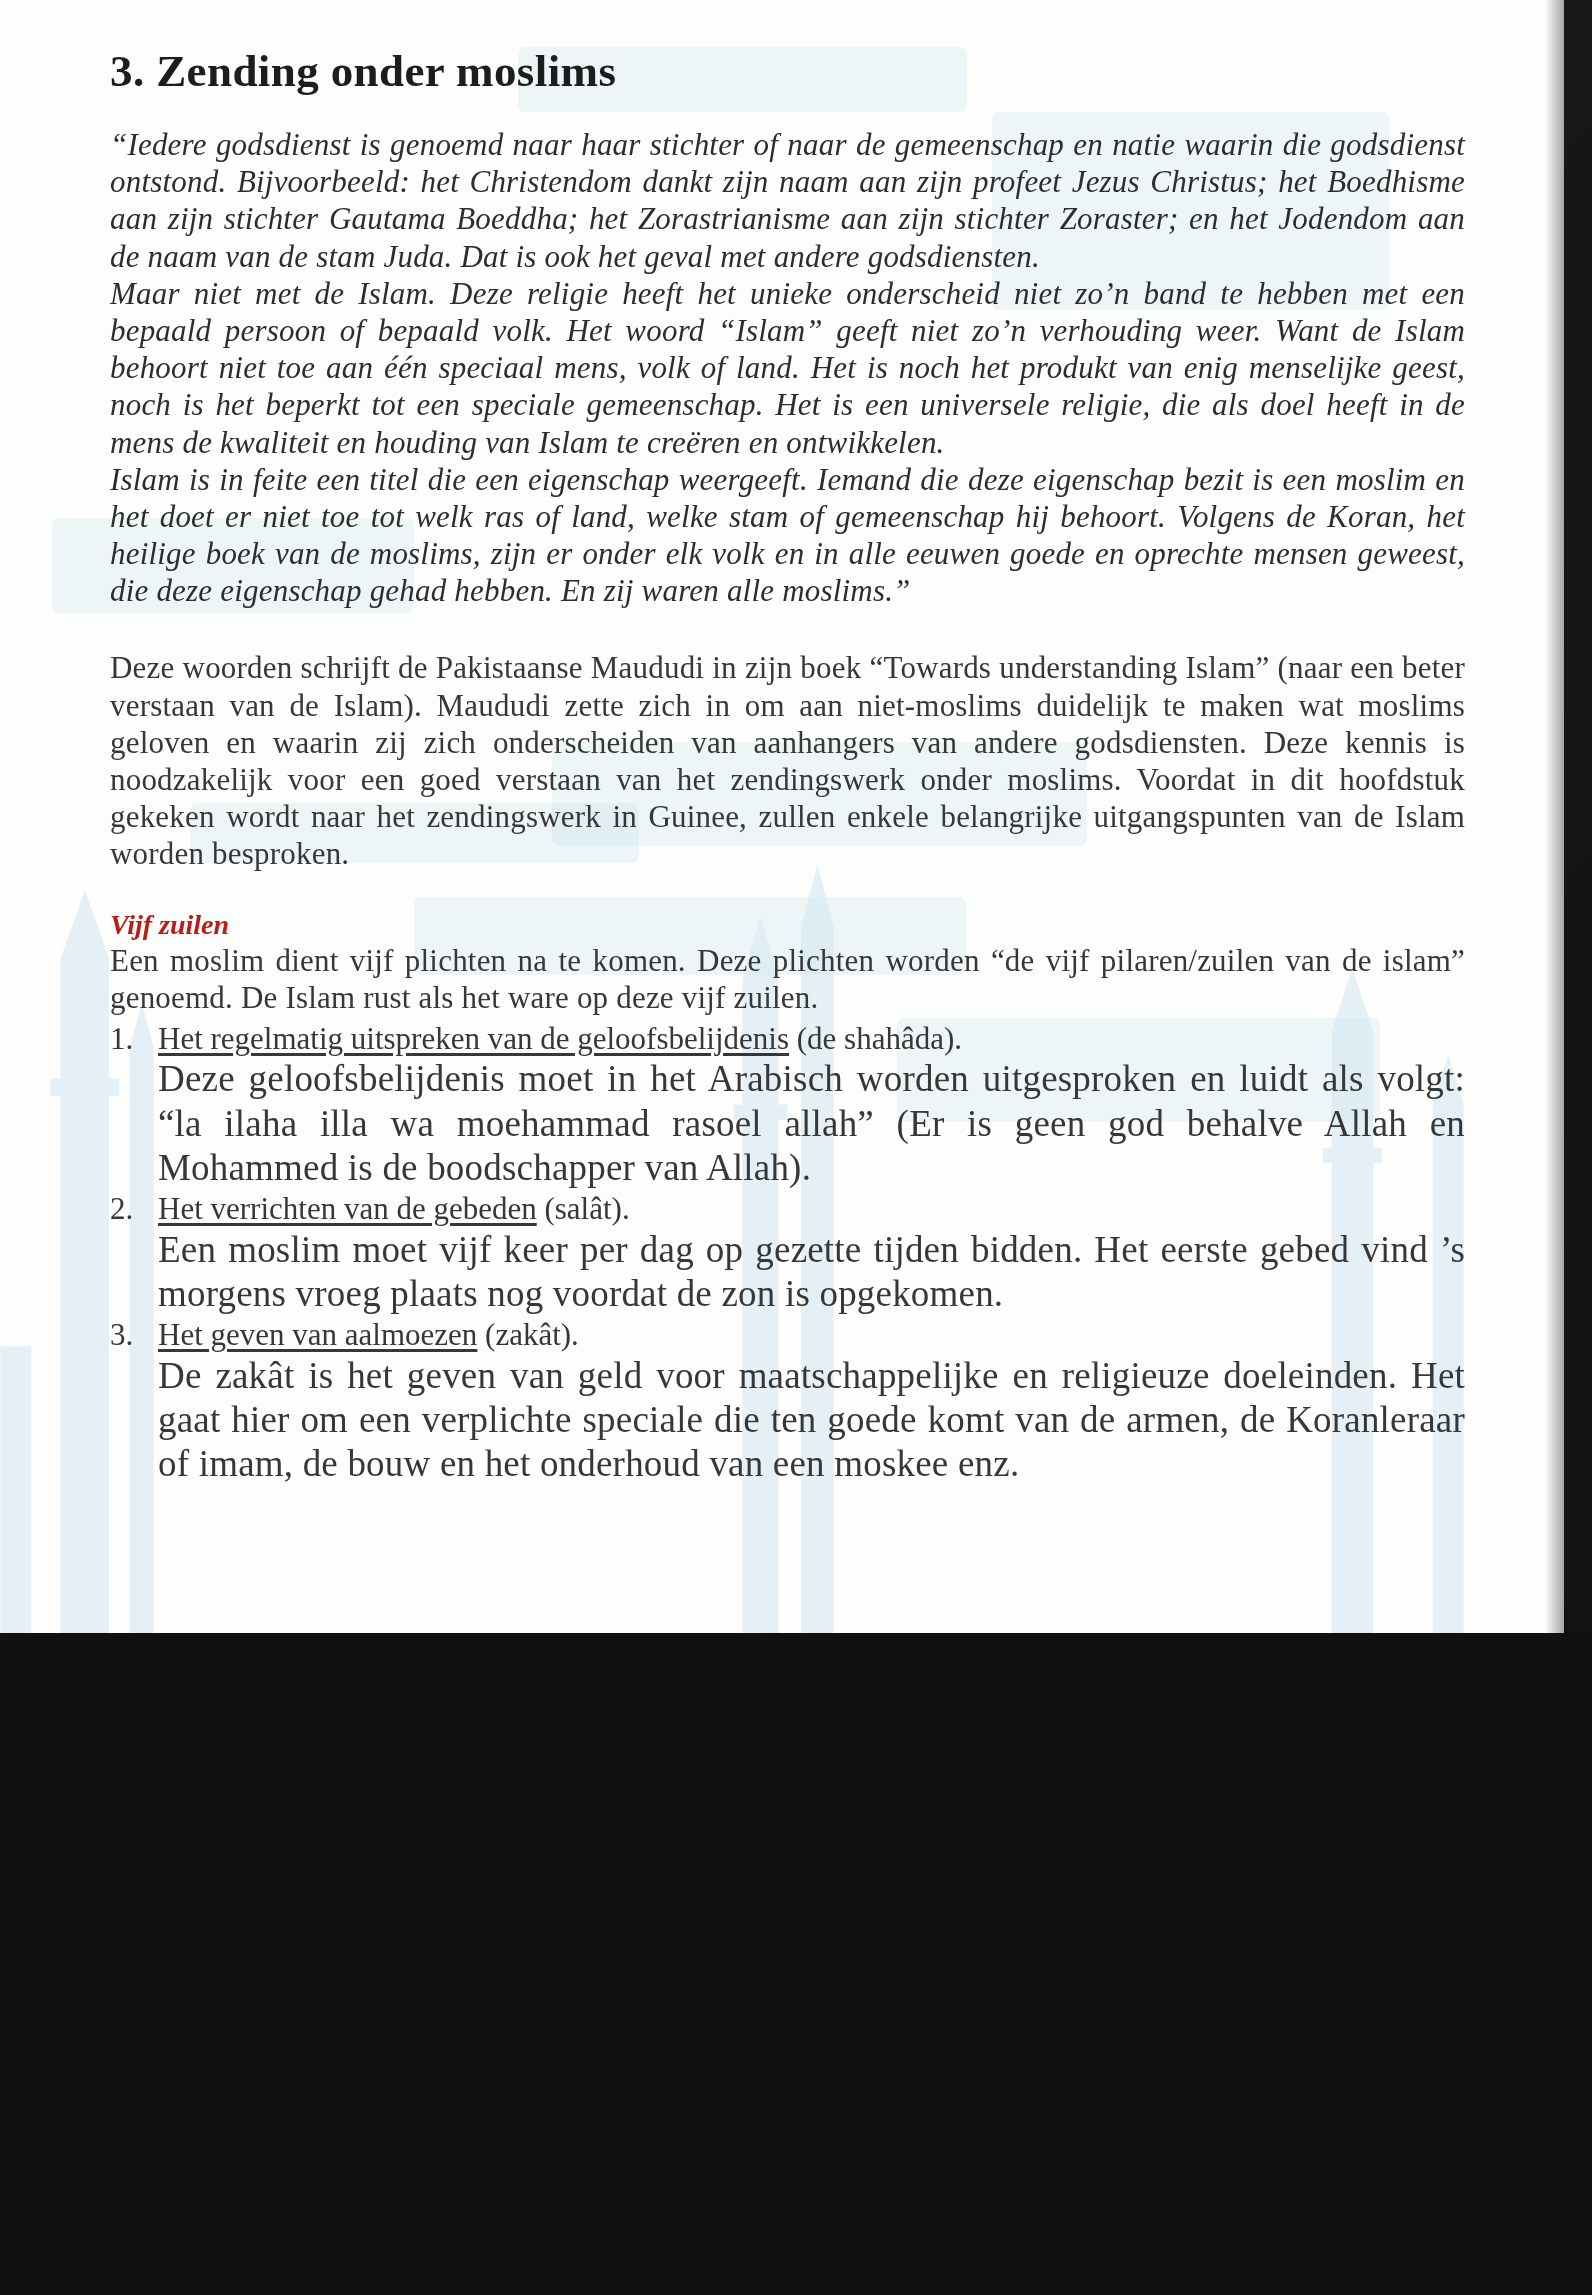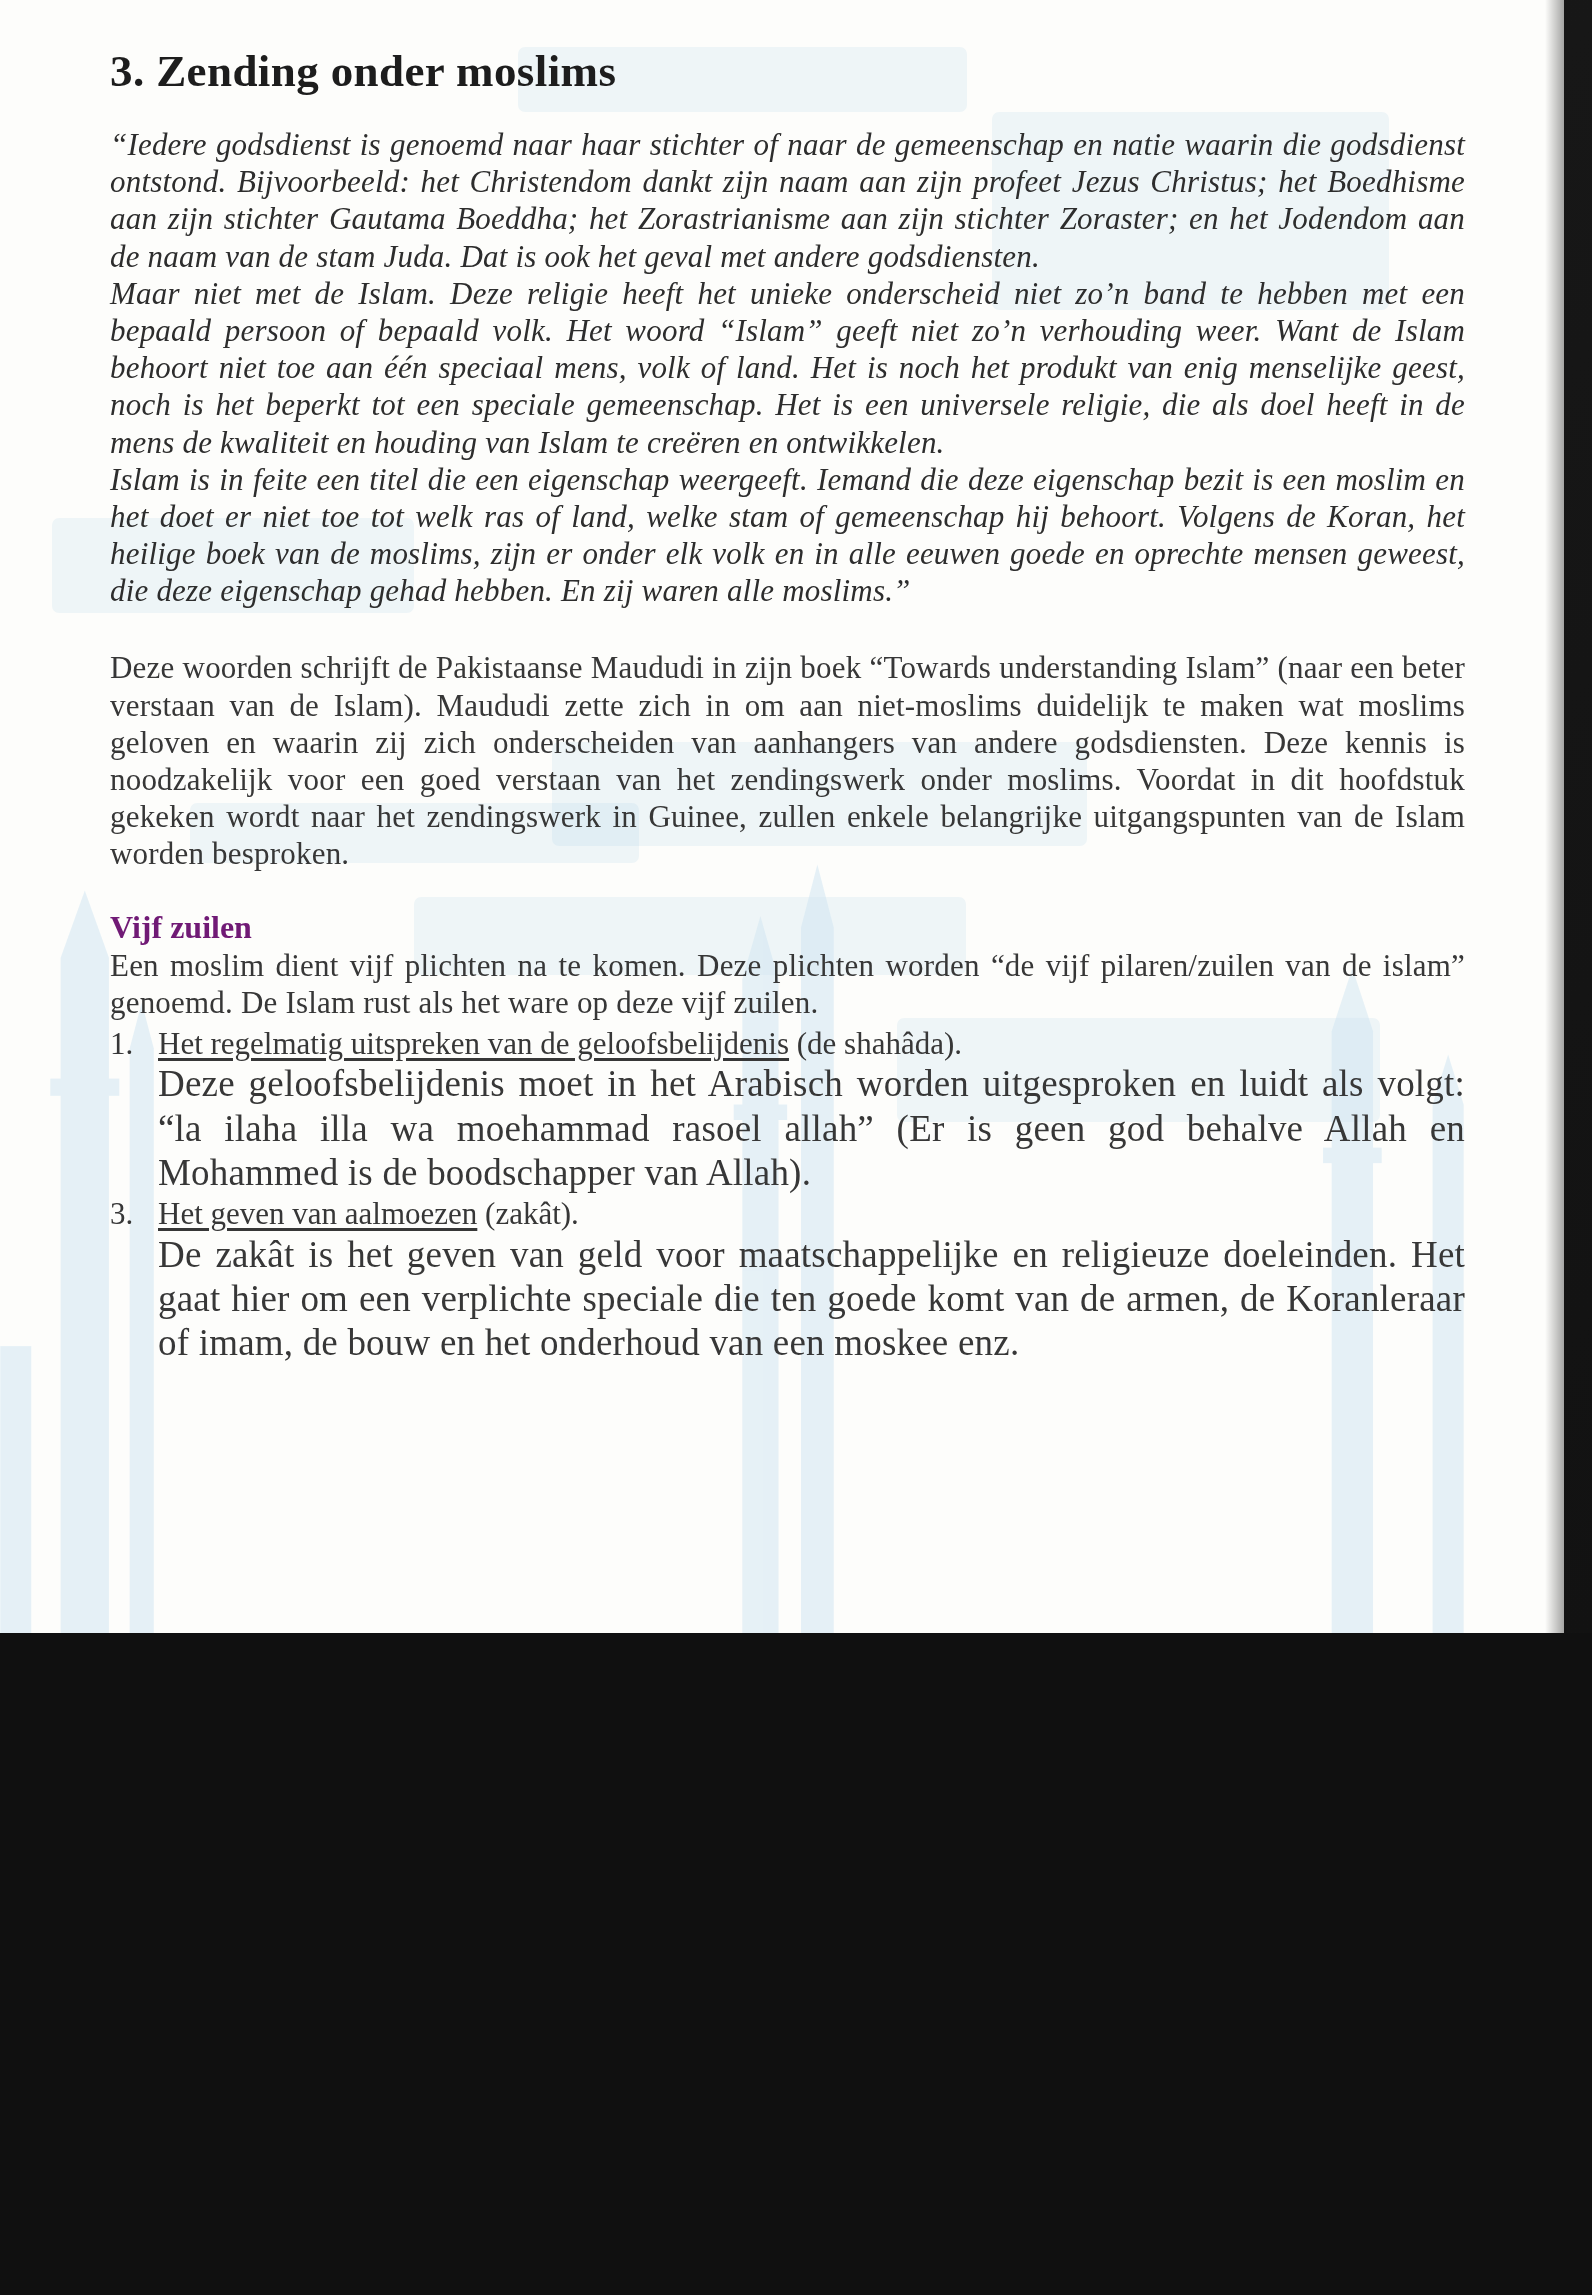"Vijf zuilen" h2.subheading { color: #701a75 -> #b91c1c; font-size: 32px -> 28px; font-style: none -> italic }
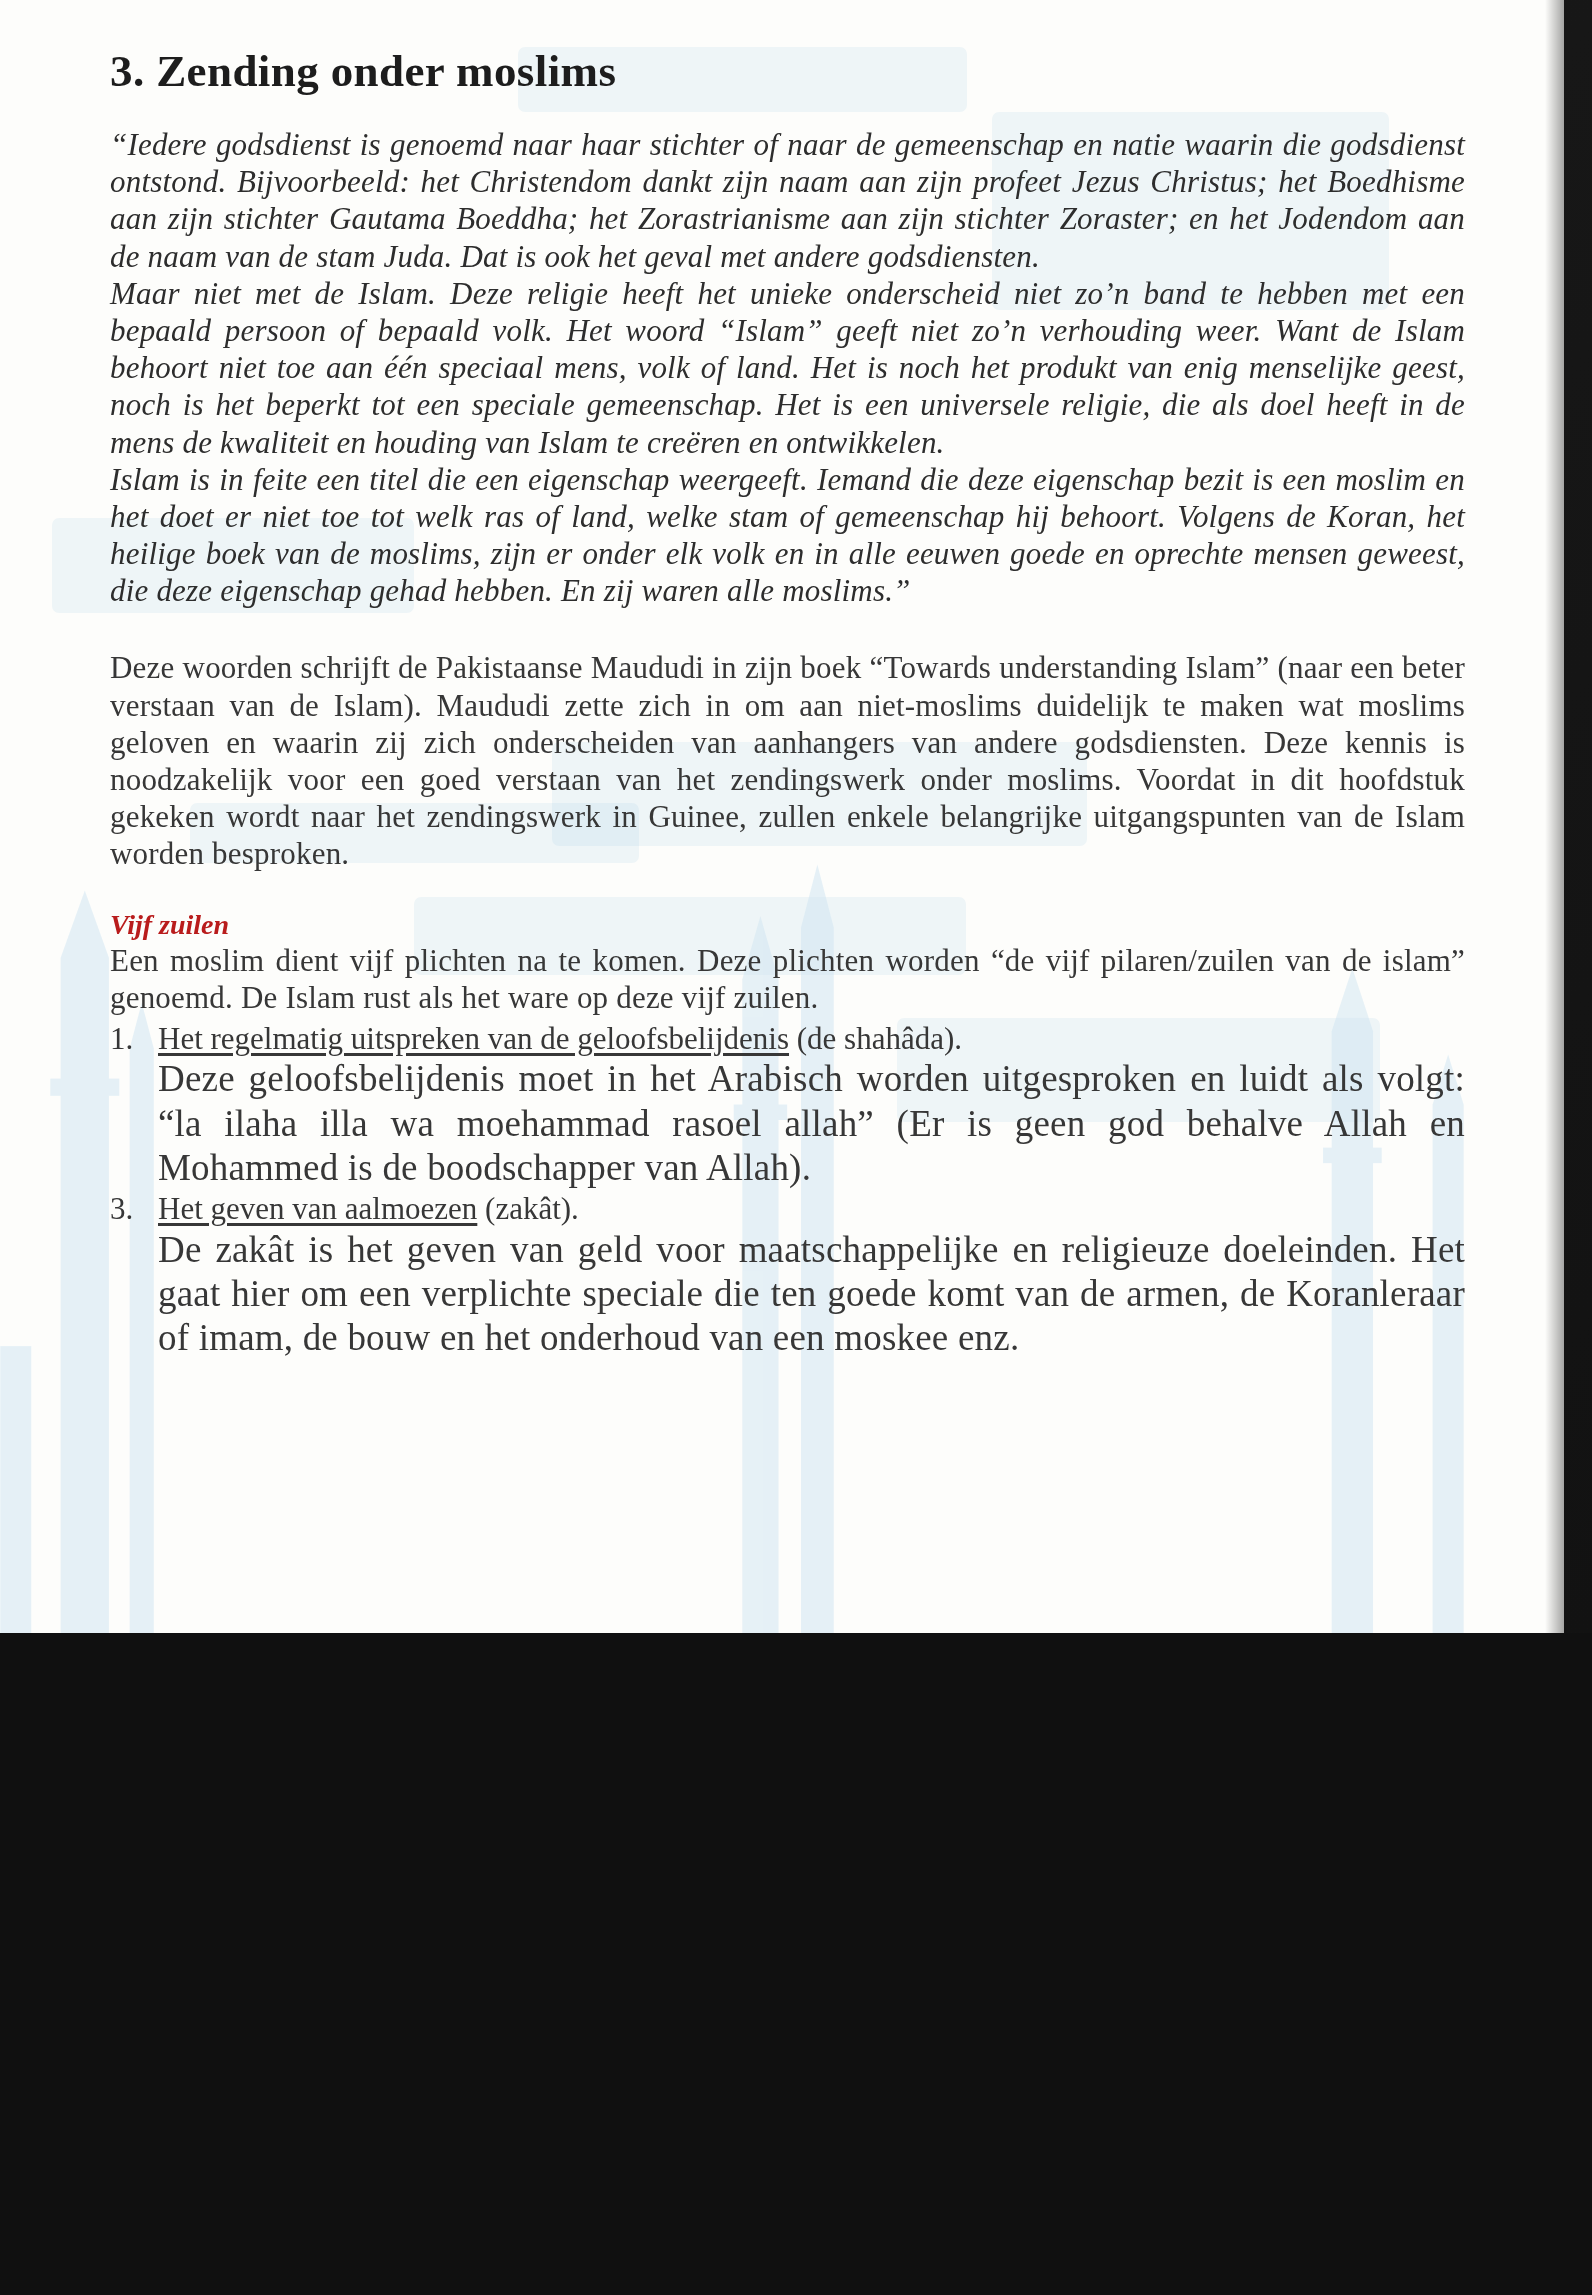"2. Het verrichten van de" div.pillar { html: none -> <div> <div> <span>2.</span><span>Het verrichten van de gebeden</span><span> (salât).</span> </div> <div>Een moslim moet vijf keer per dag op gezette tijden bidden. Het eerste gebed vind ’s morgens vroeg plaats nog voordat de zon is opgekomen.</div> </div> }
